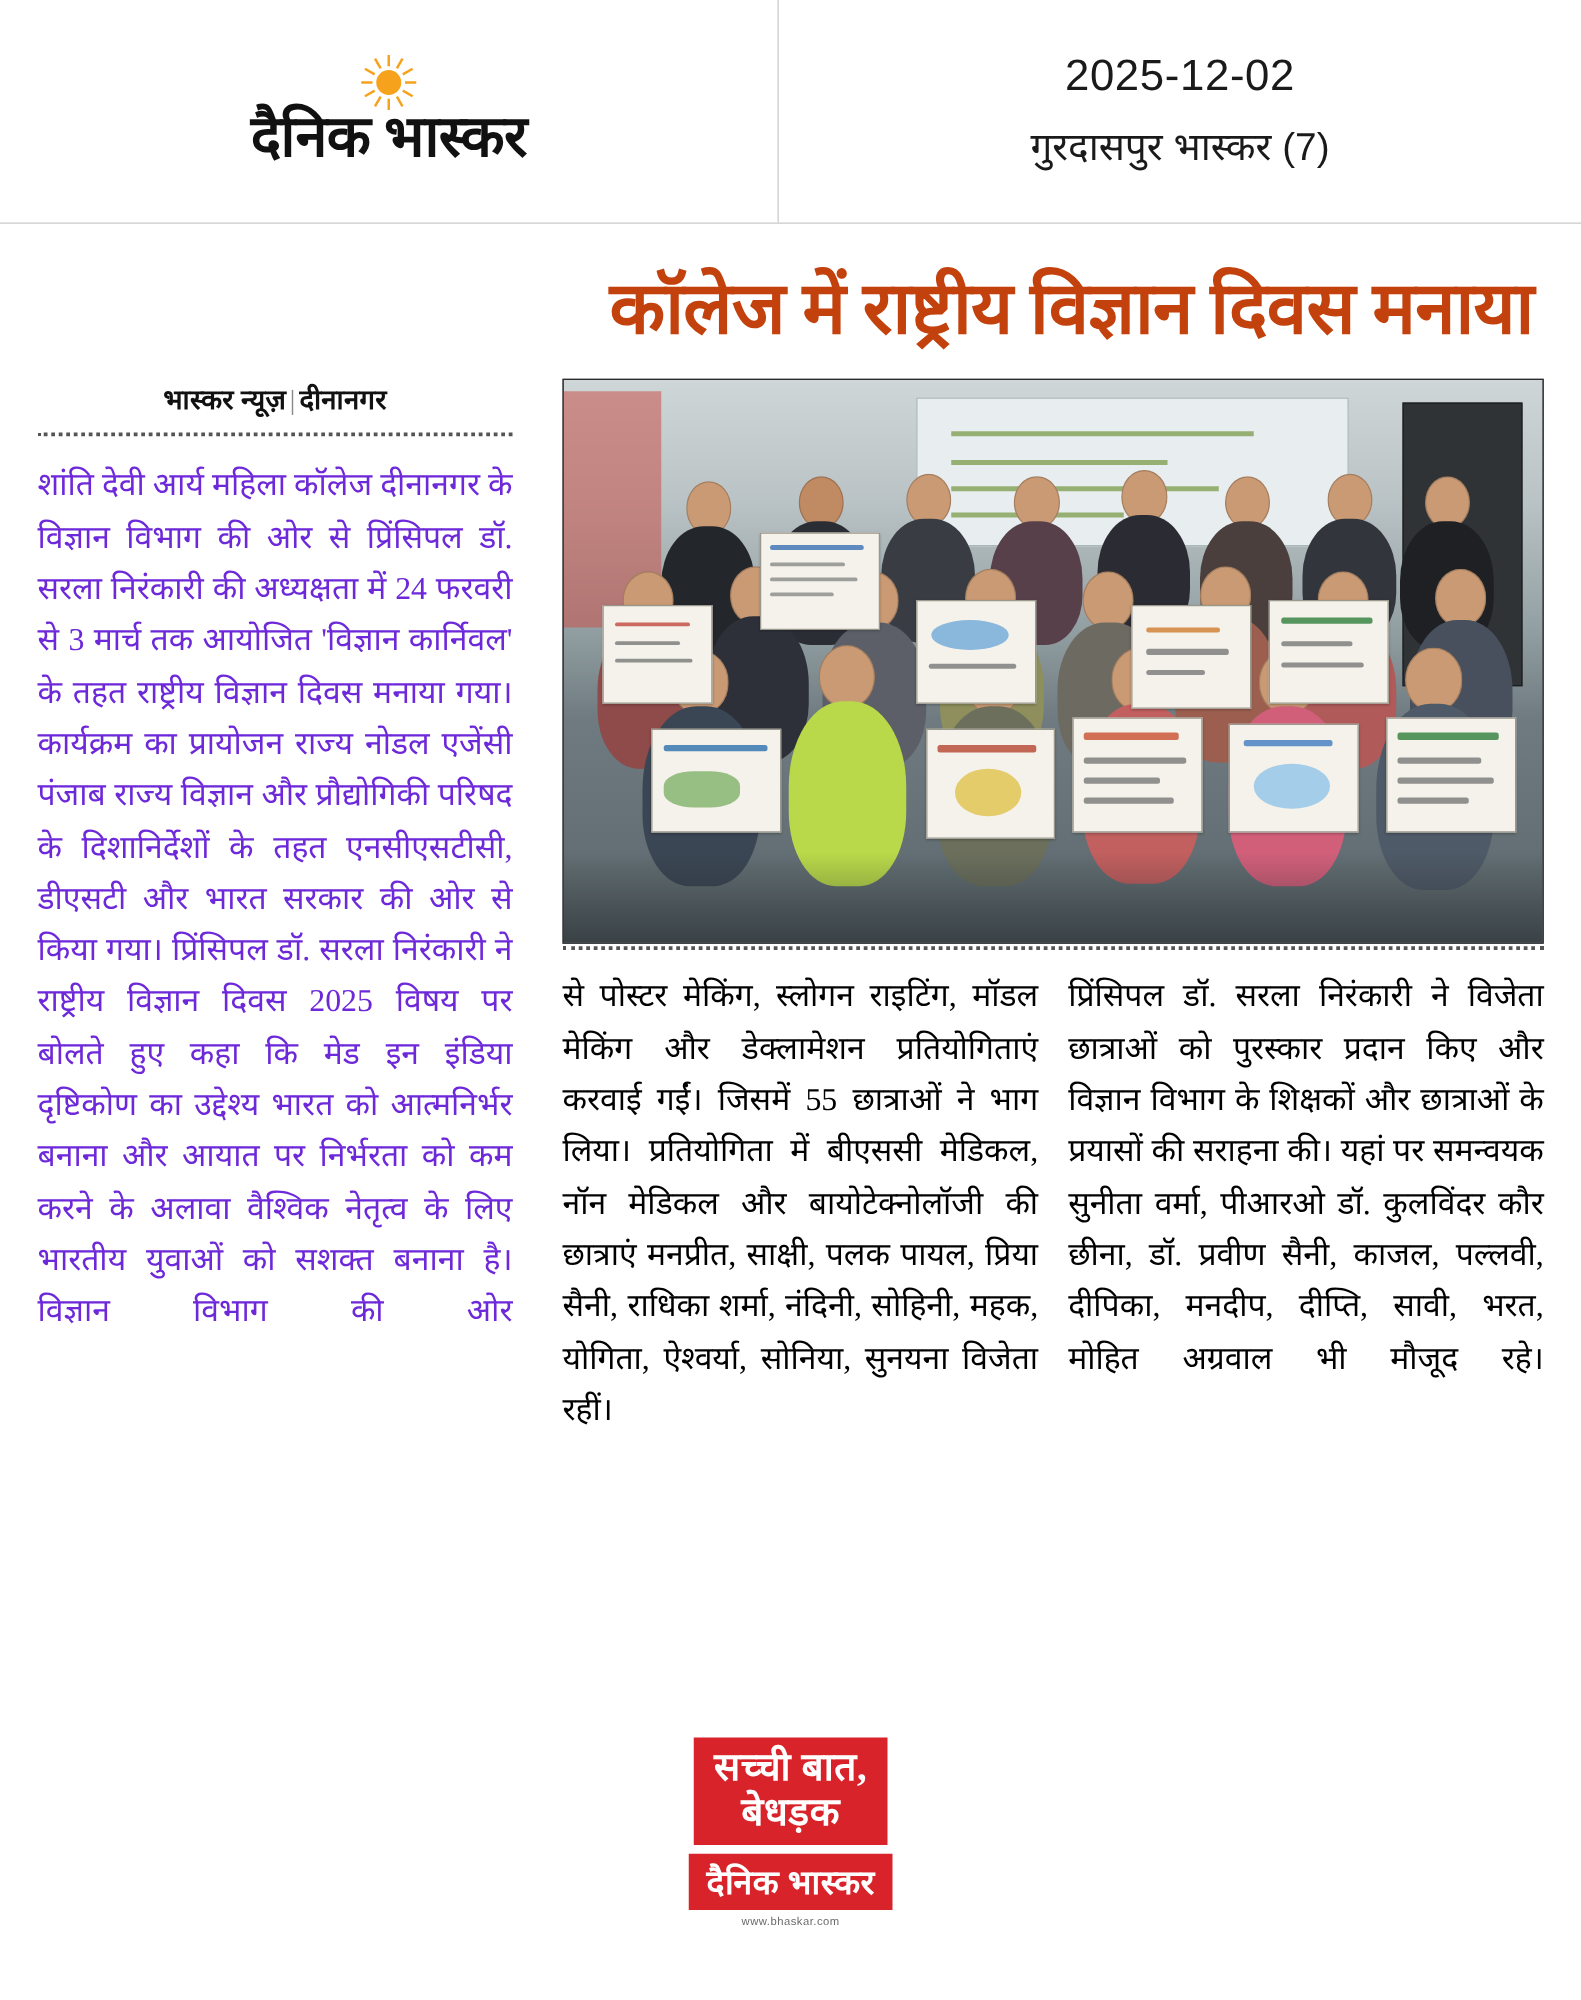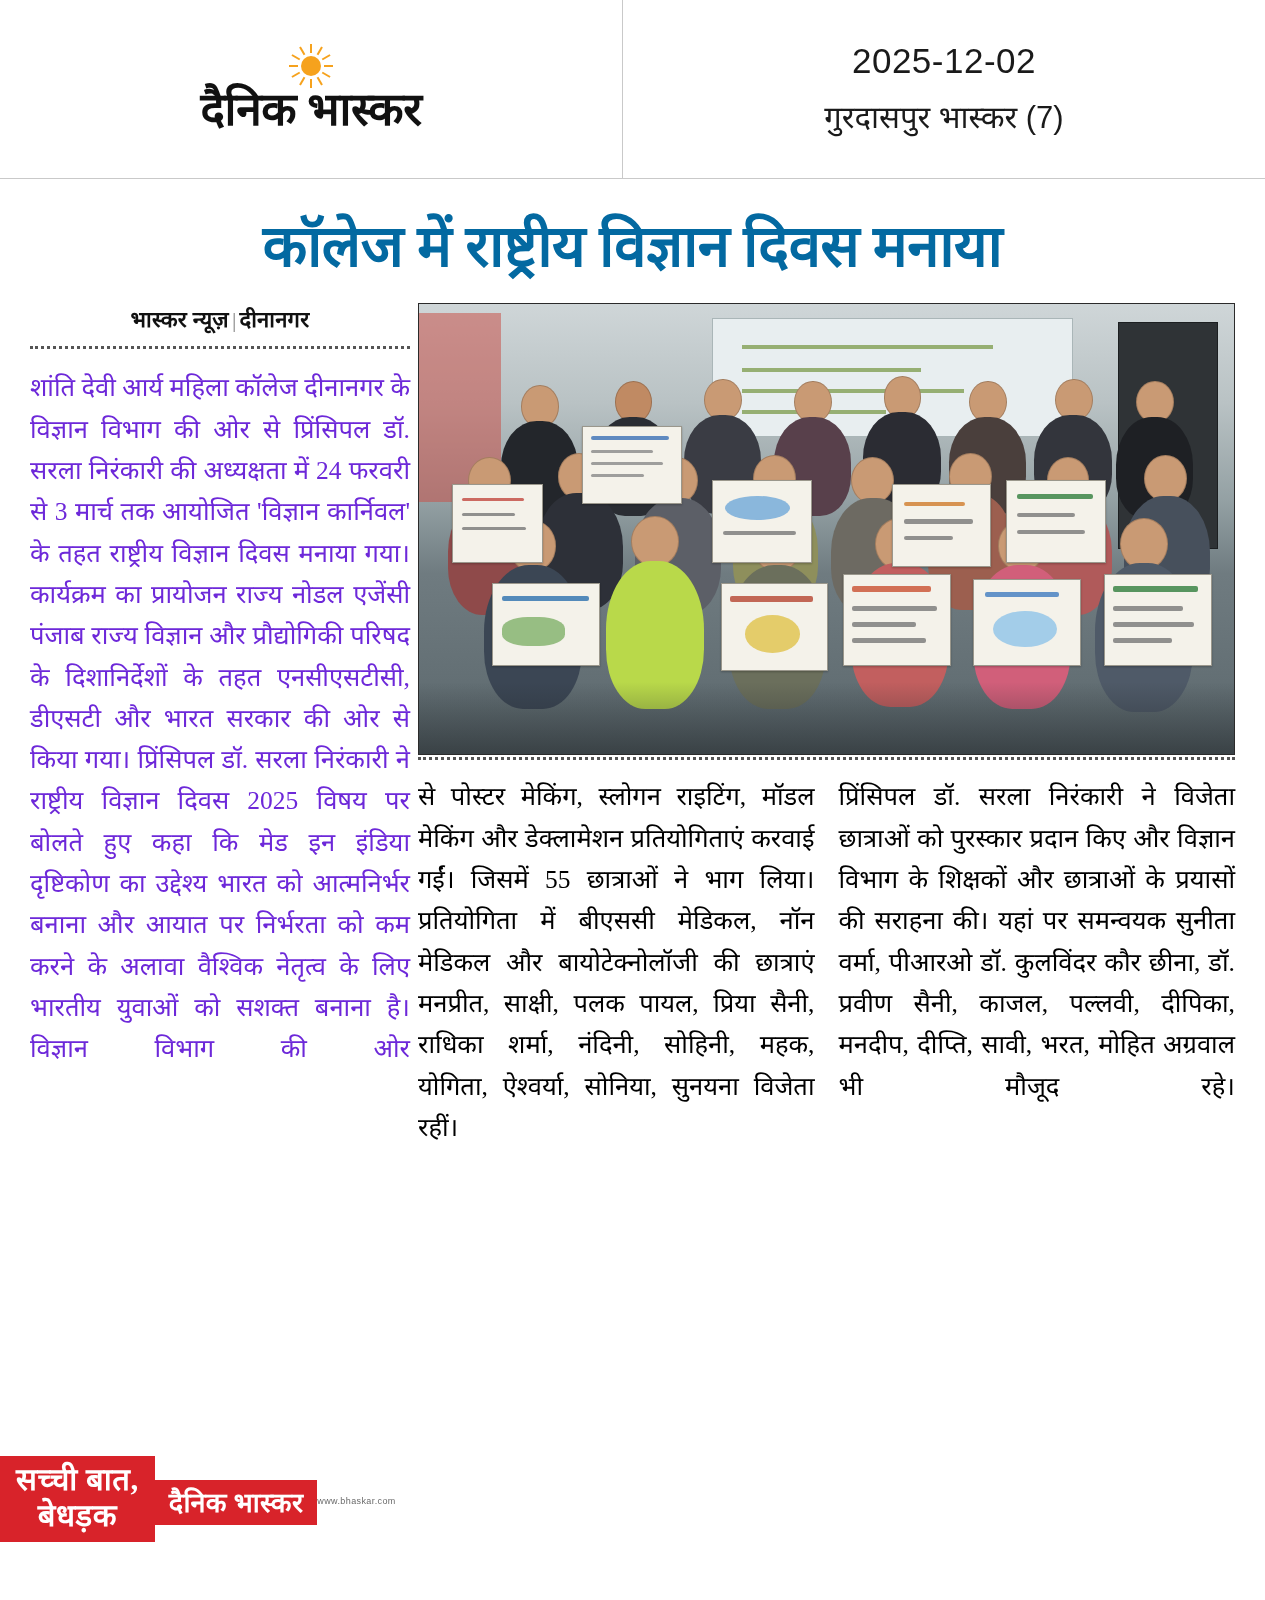"कॉलेज में राष्ट्रीय विज्ञान दिवस" .headline { color: #0369a1 -> #c2410c; text-align: center -> right }
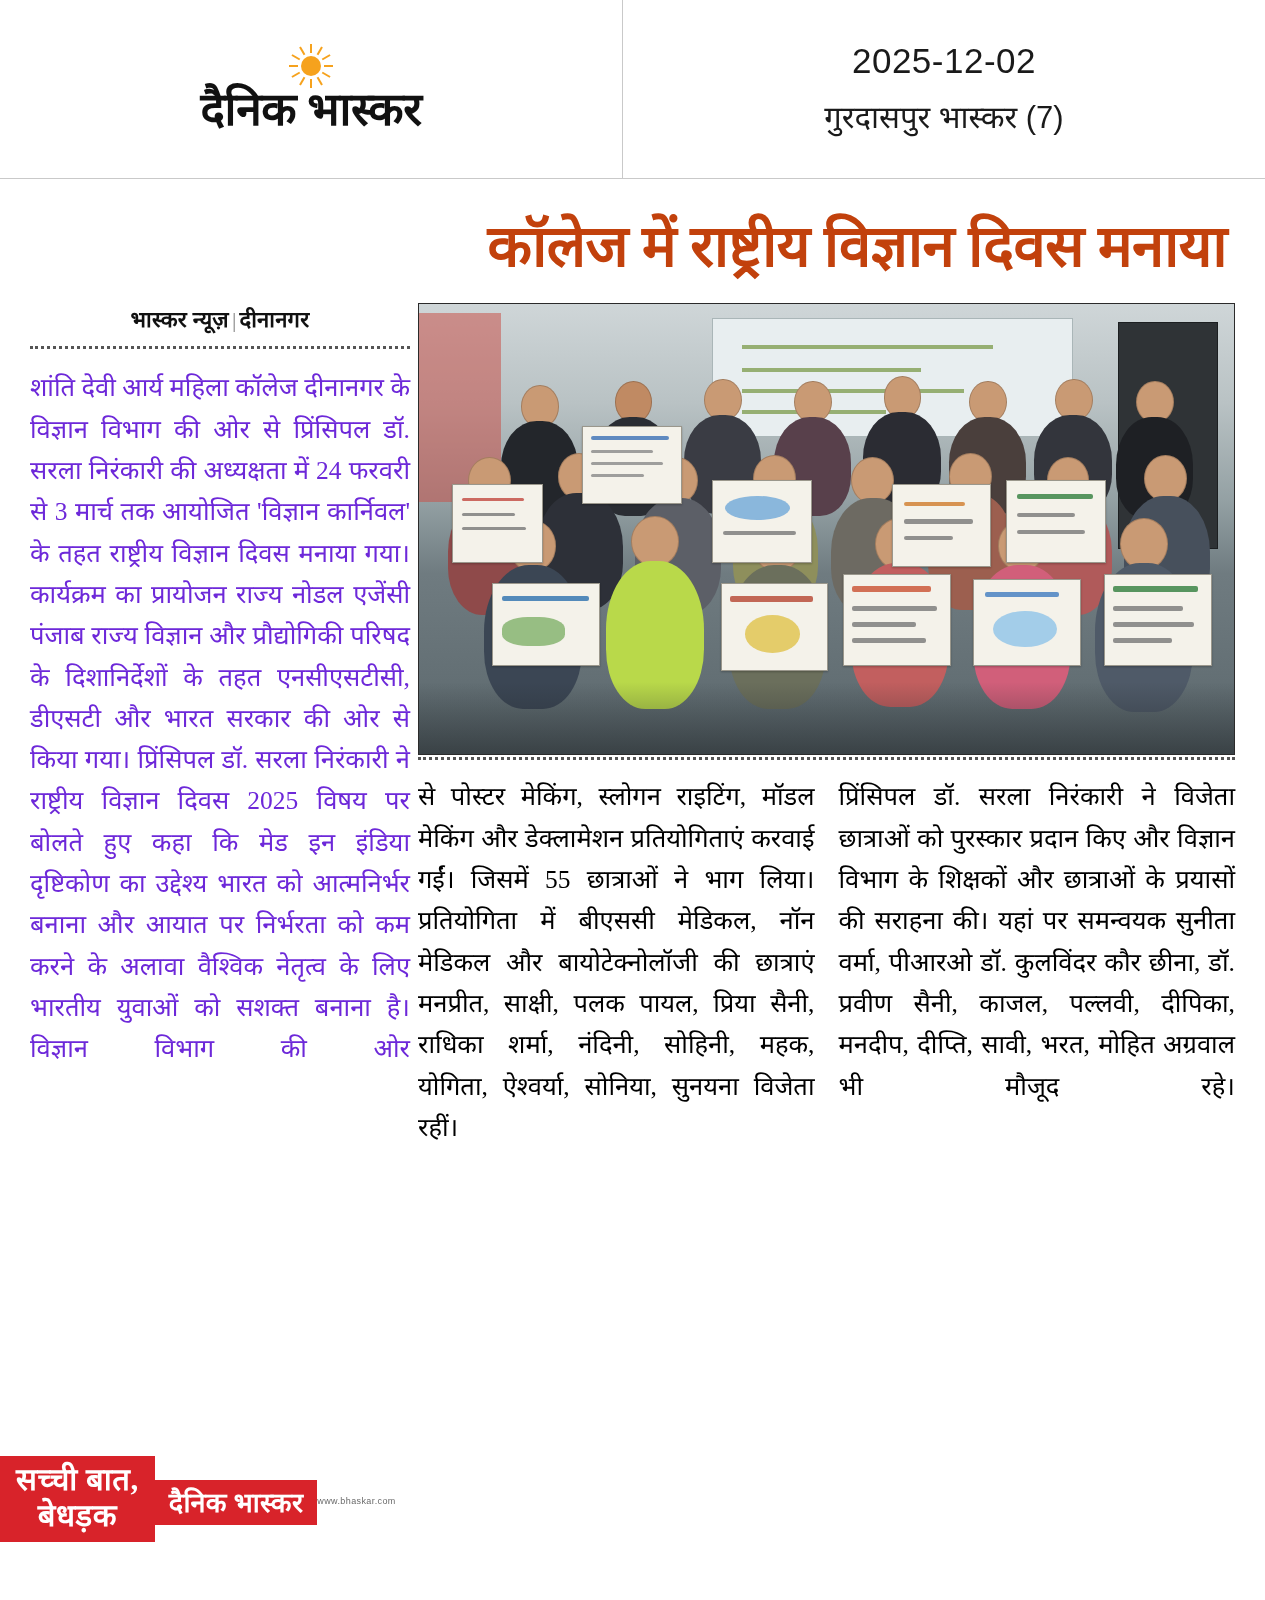"भास्कर न्यूज़|दीनानगर" .body-area { gap: 8px -> 40px }
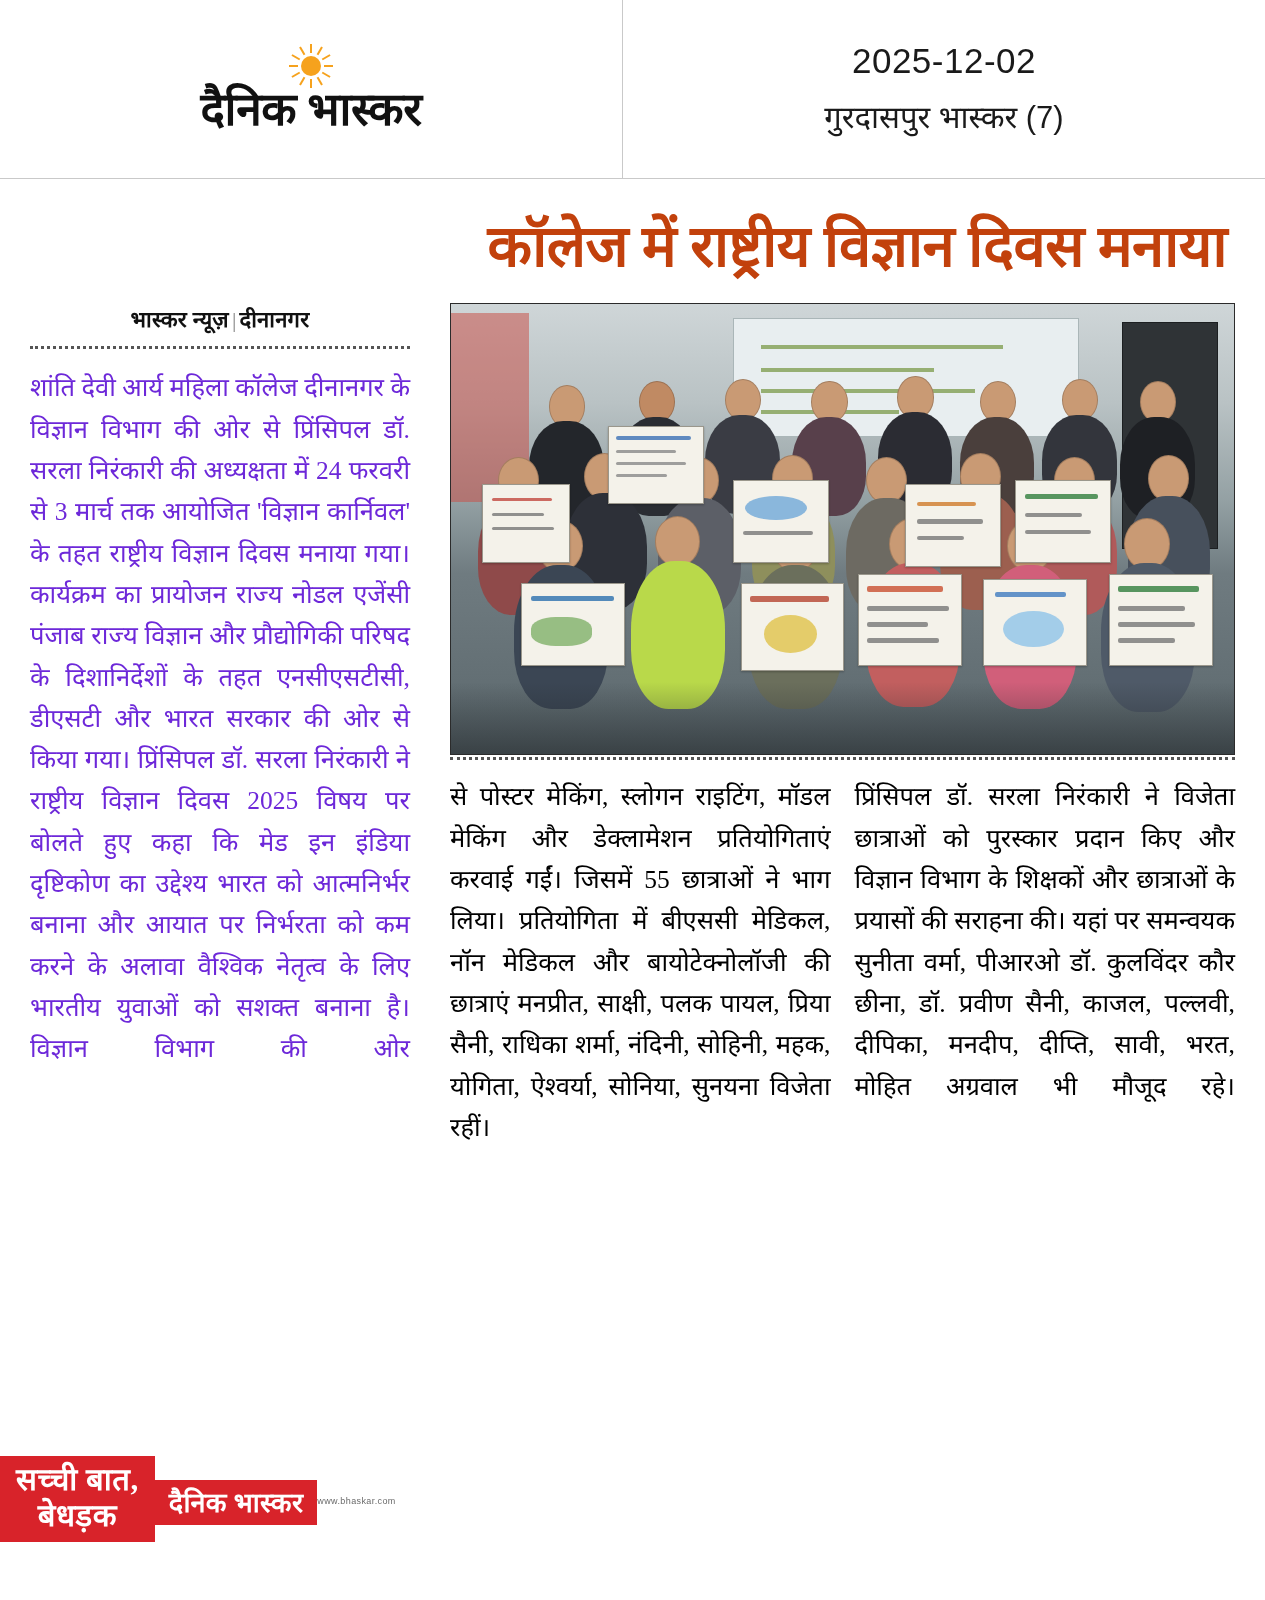"सच्ची बात," .footer { flex-direction: none -> column }
